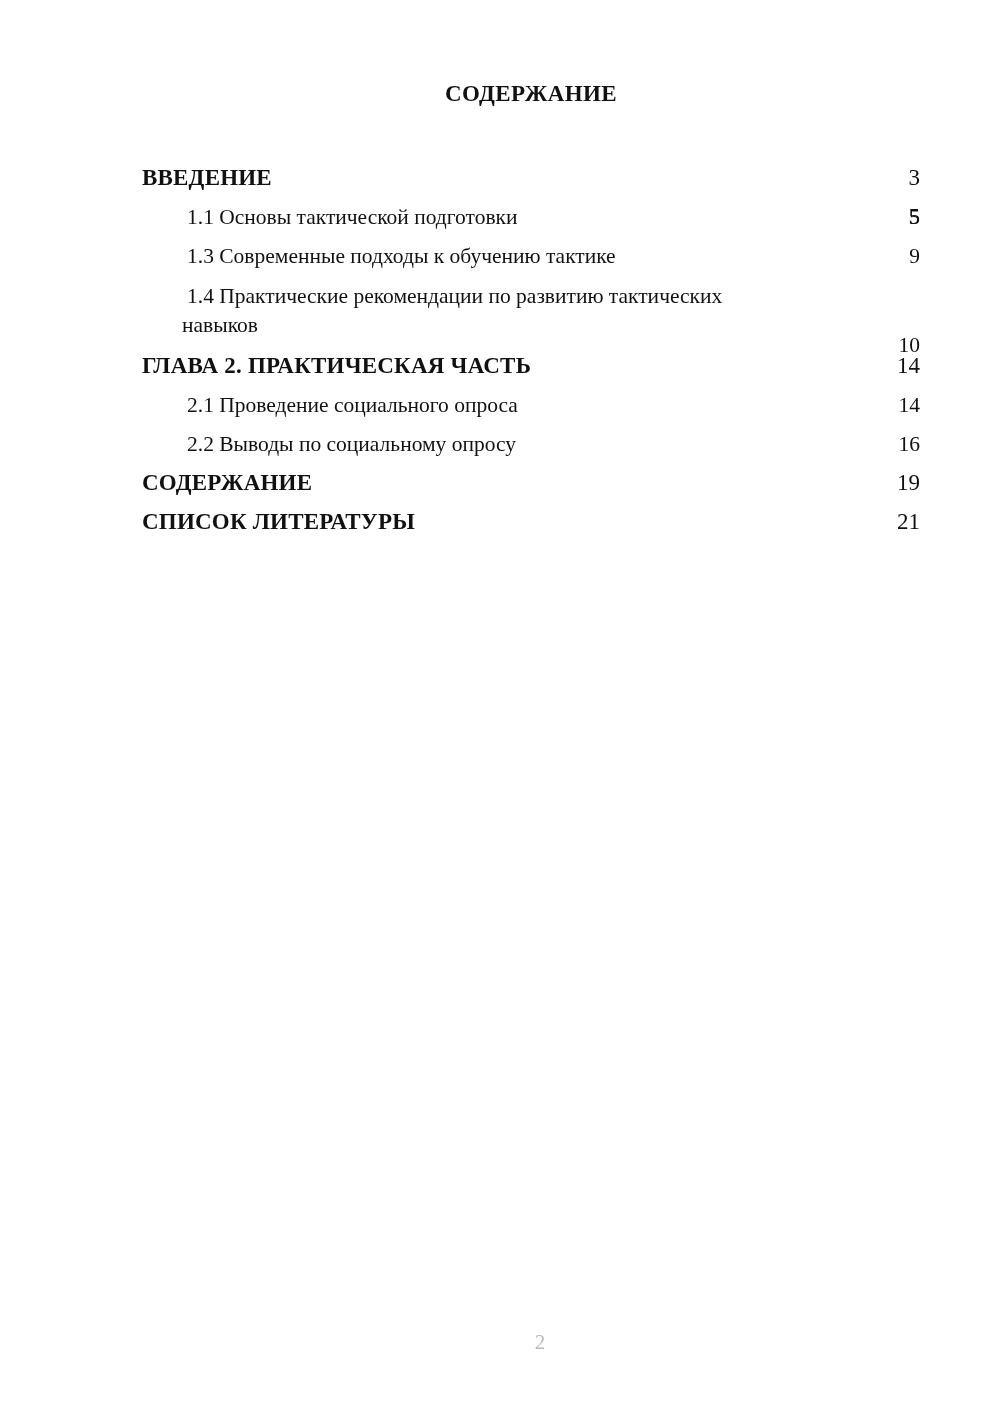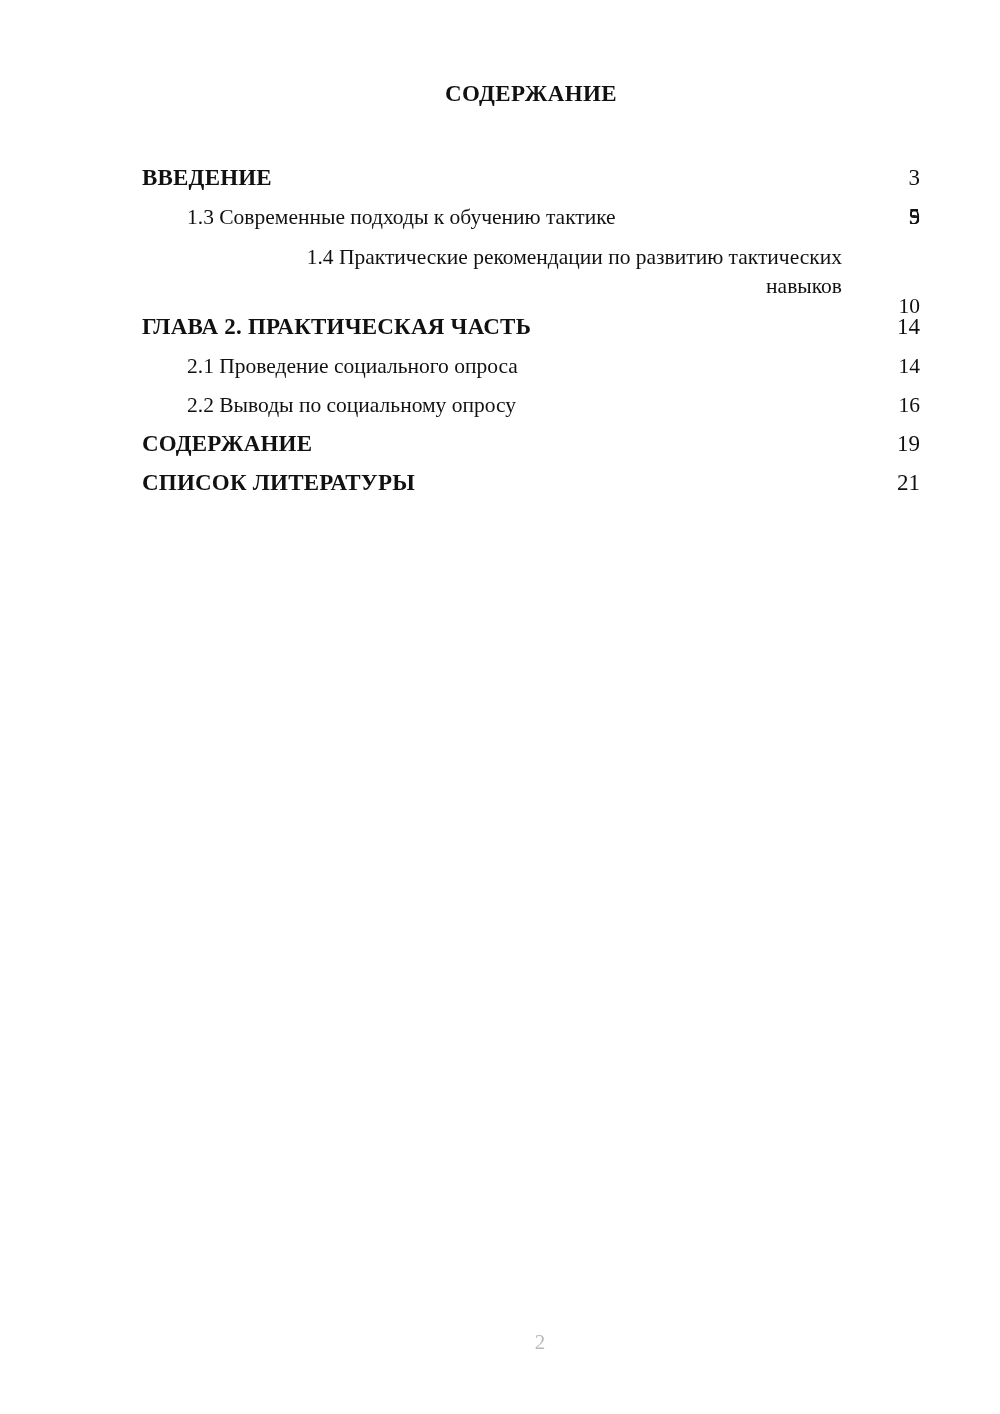"1.1 Основы тактической подготовки" span.entry-text { html: none -> <span>1.1 Основы тактической подготовки</span> }
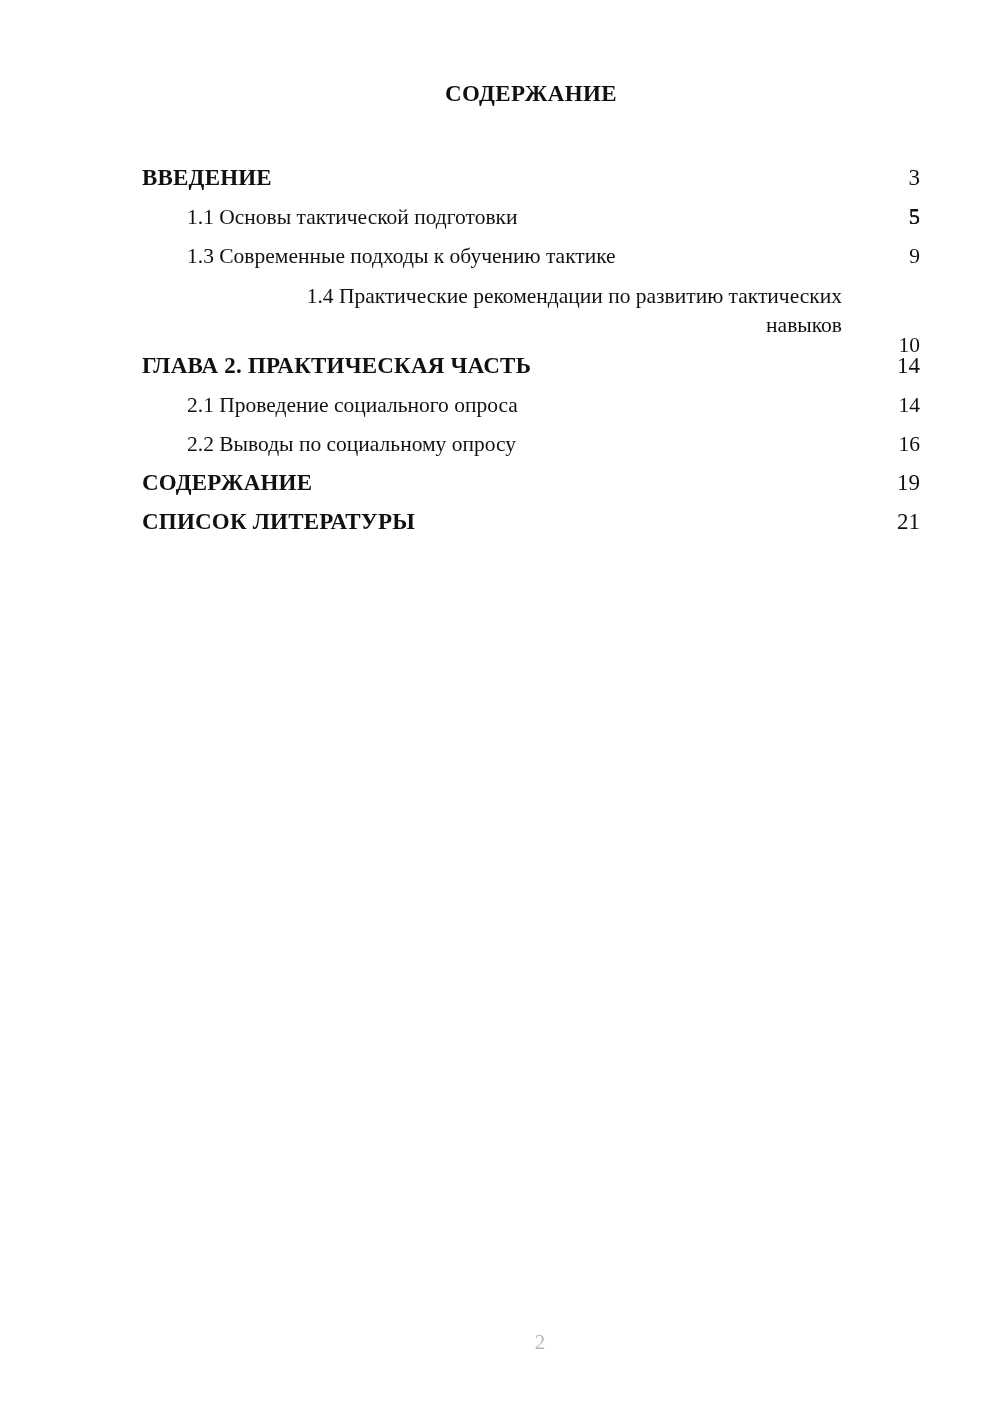"1.4 Практические рекомендации по" .wrapped .entry-text { text-align: right -> none }
